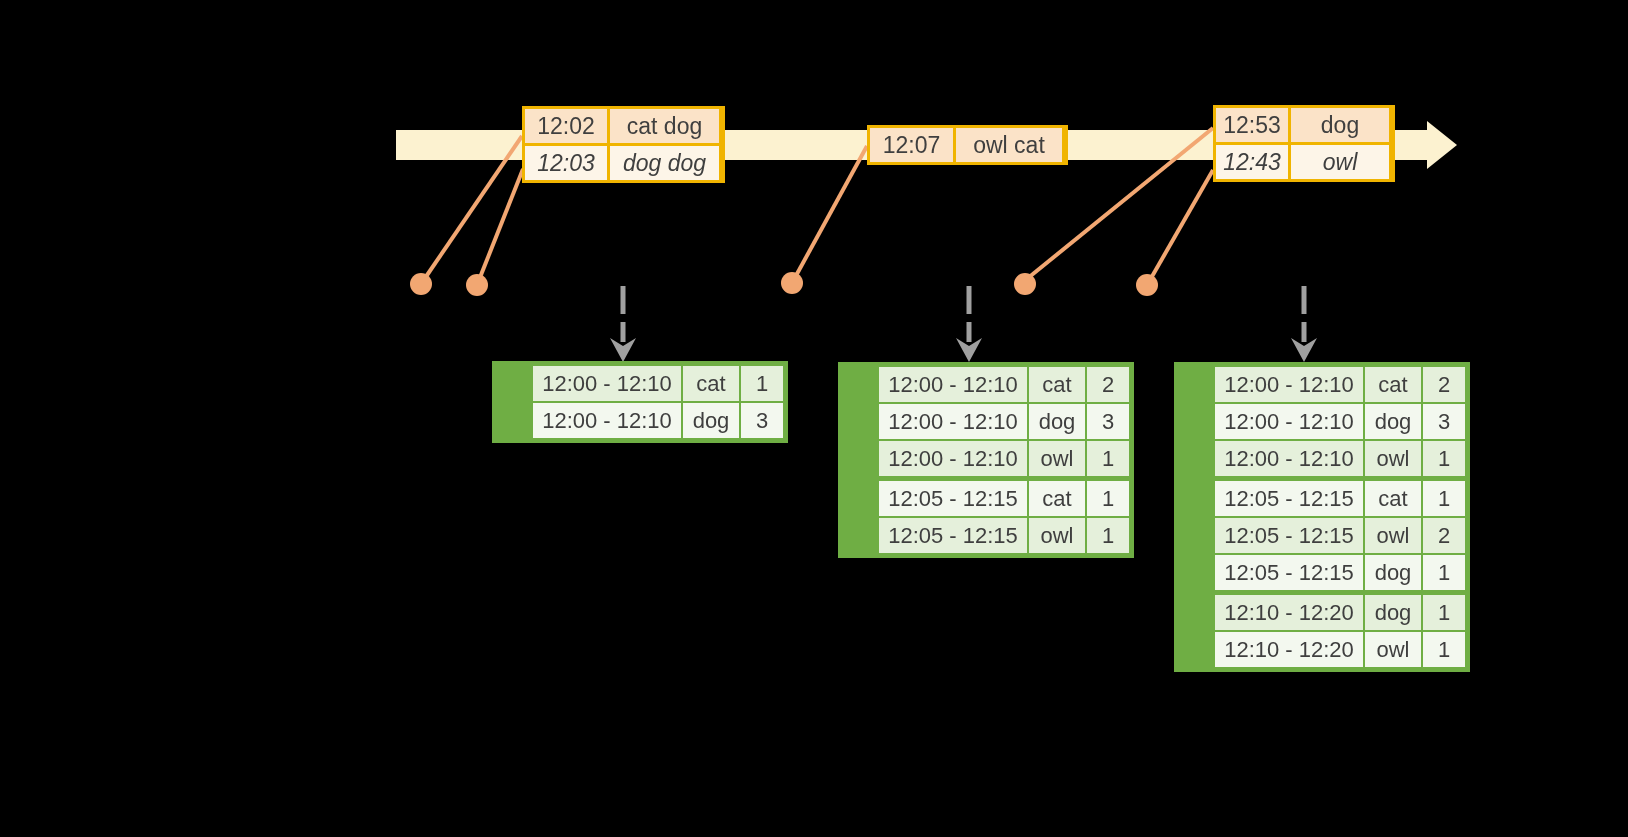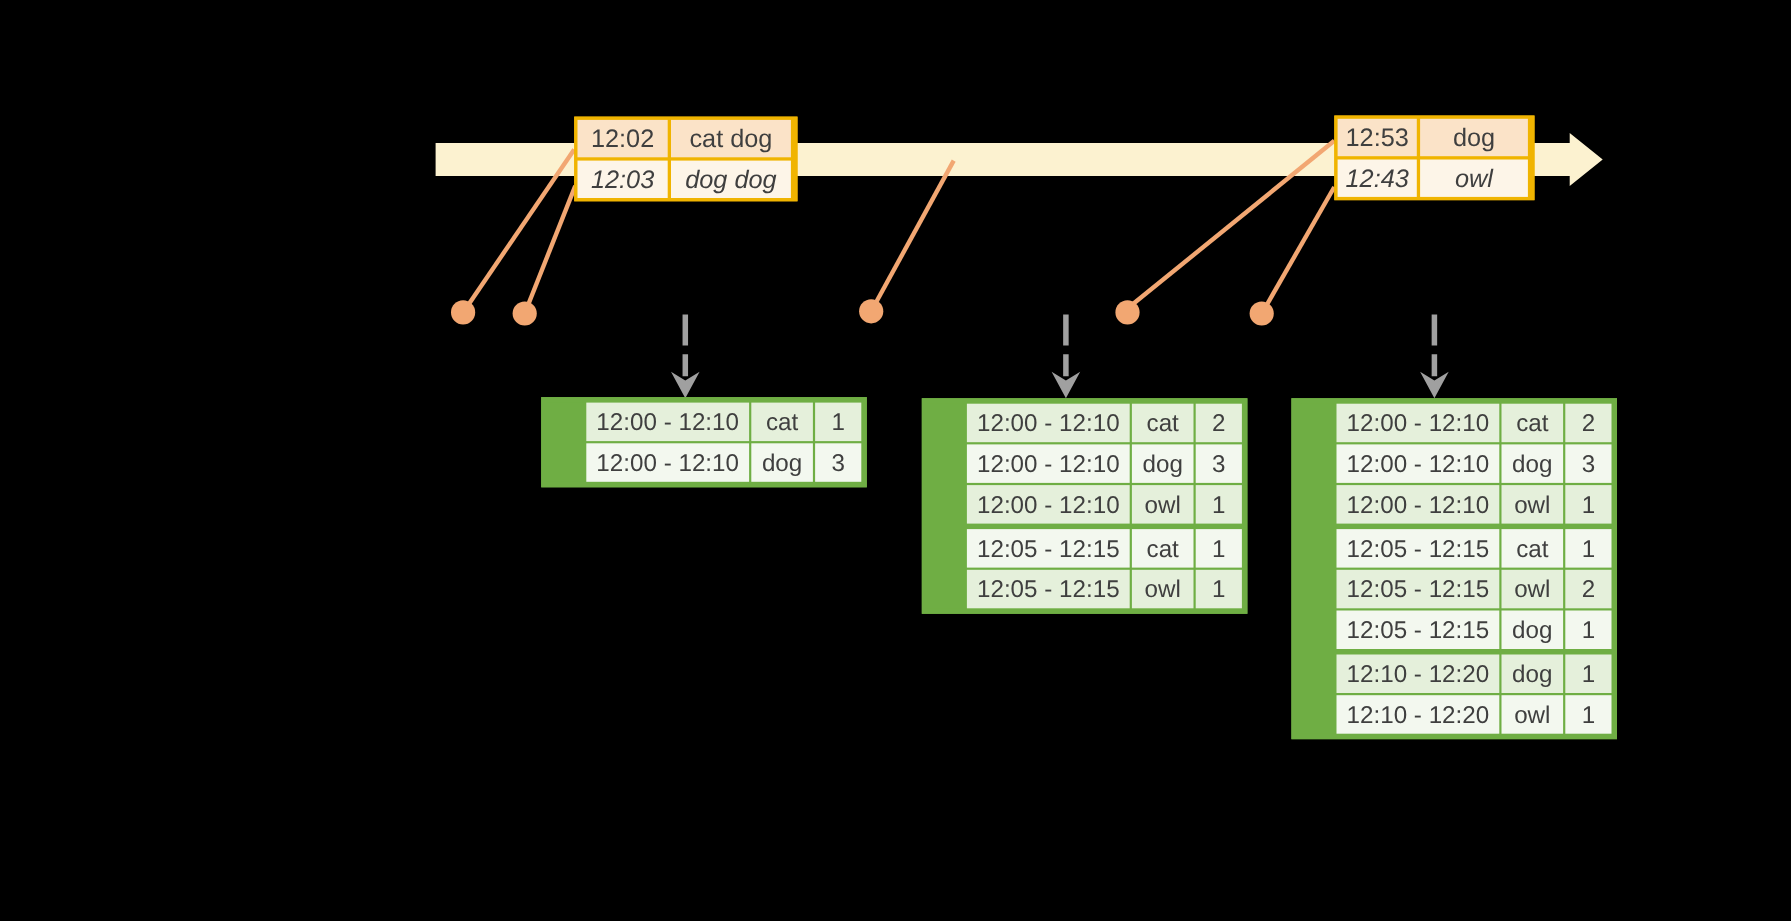"12:07" div.et { html: none -> <div> <div> <div>12:07</div> <div>owl cat</div> </div> </div> }
